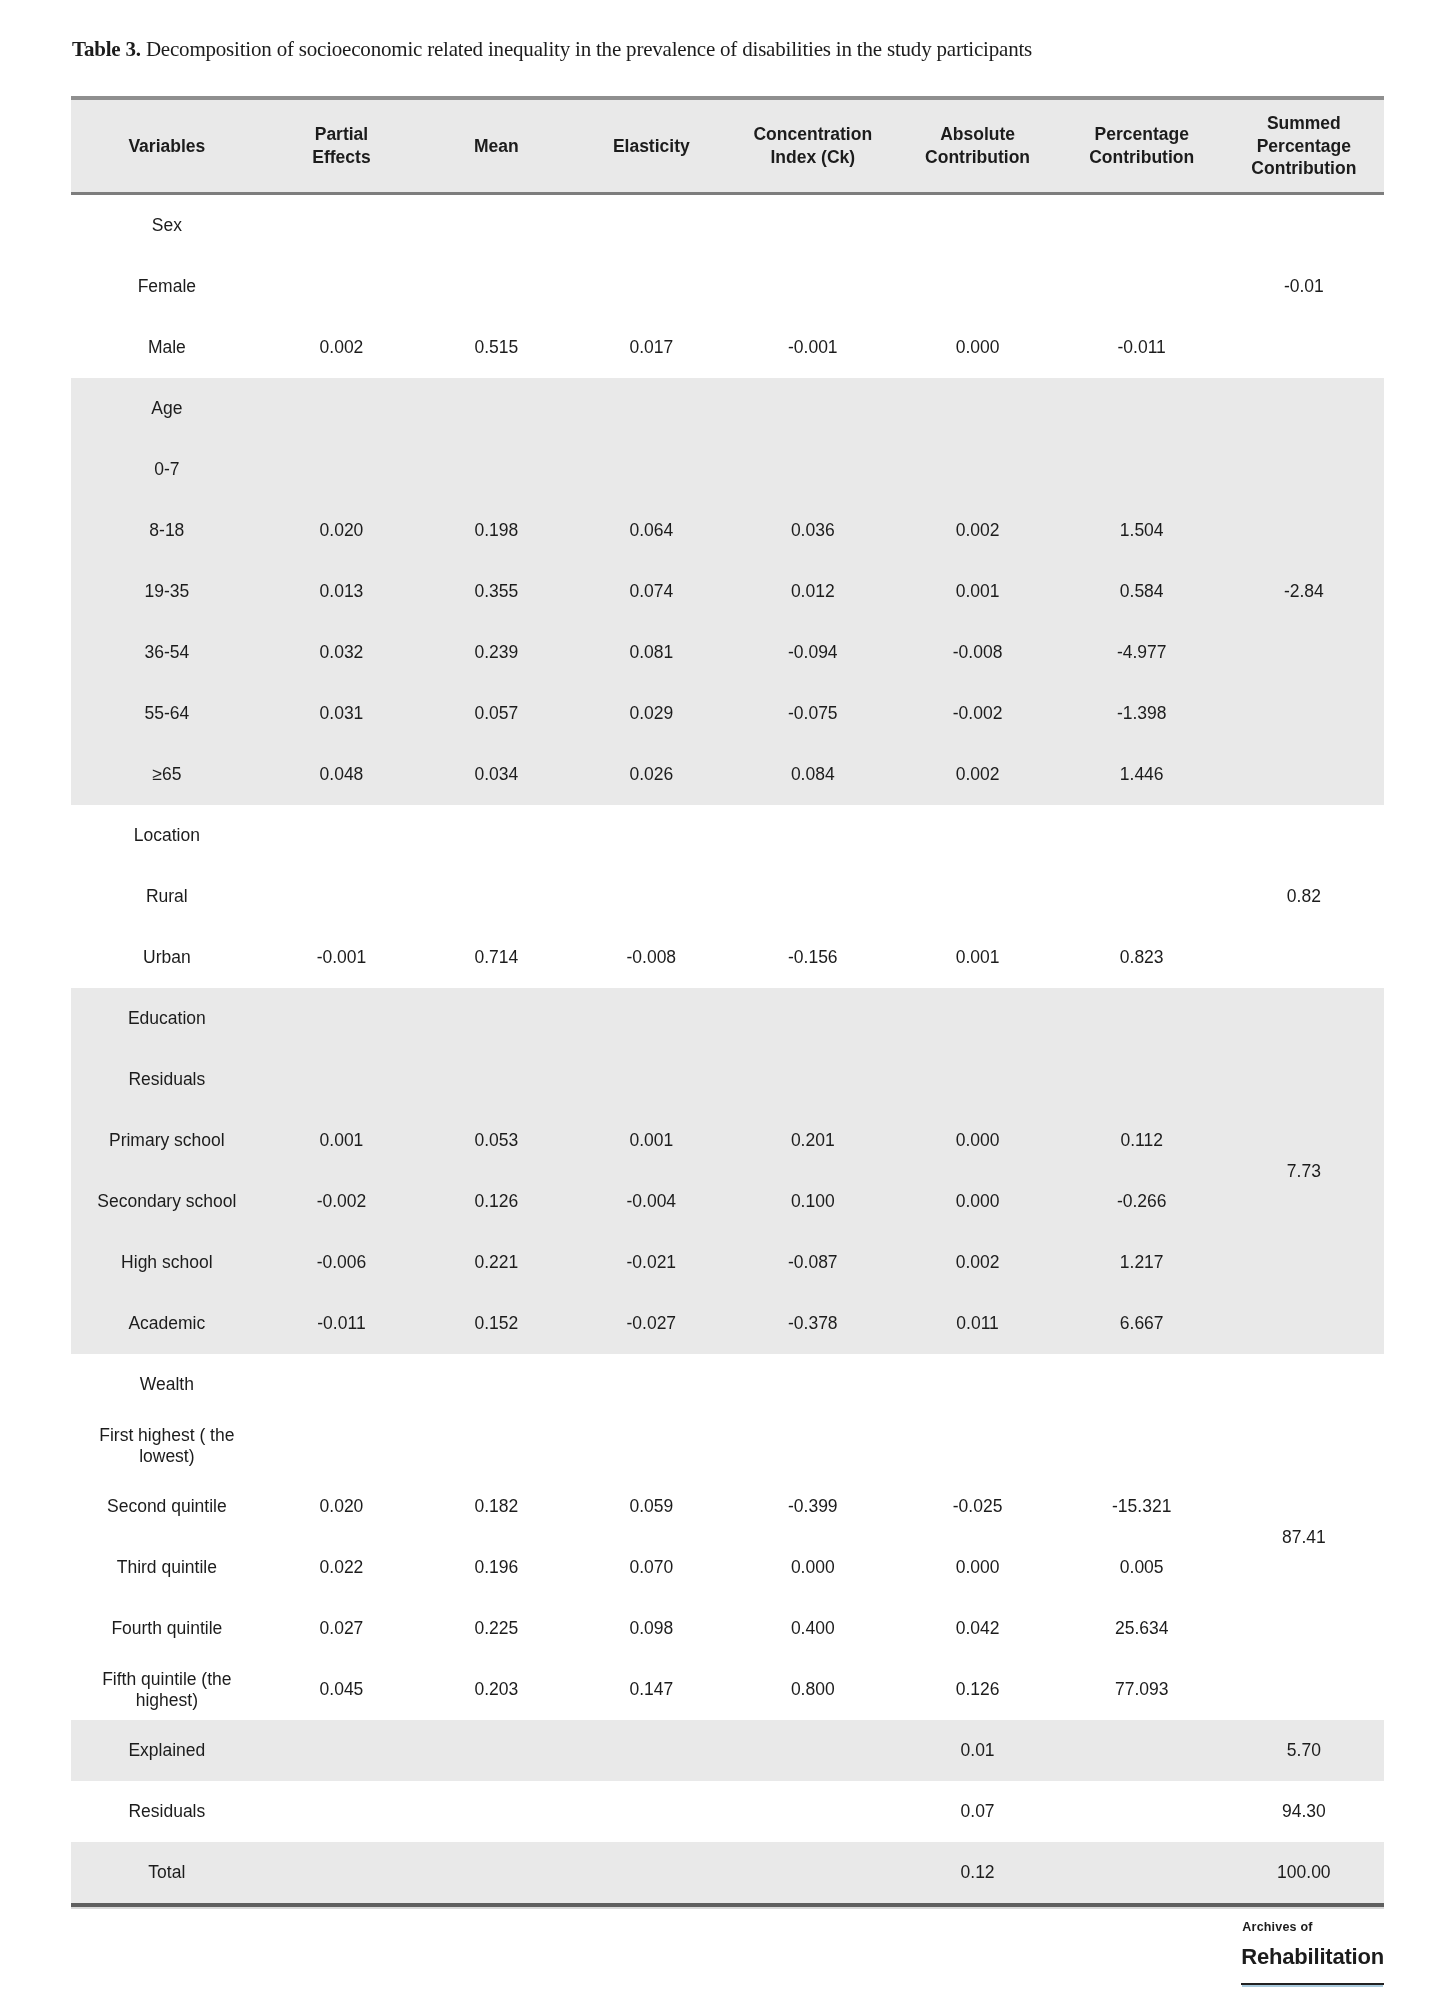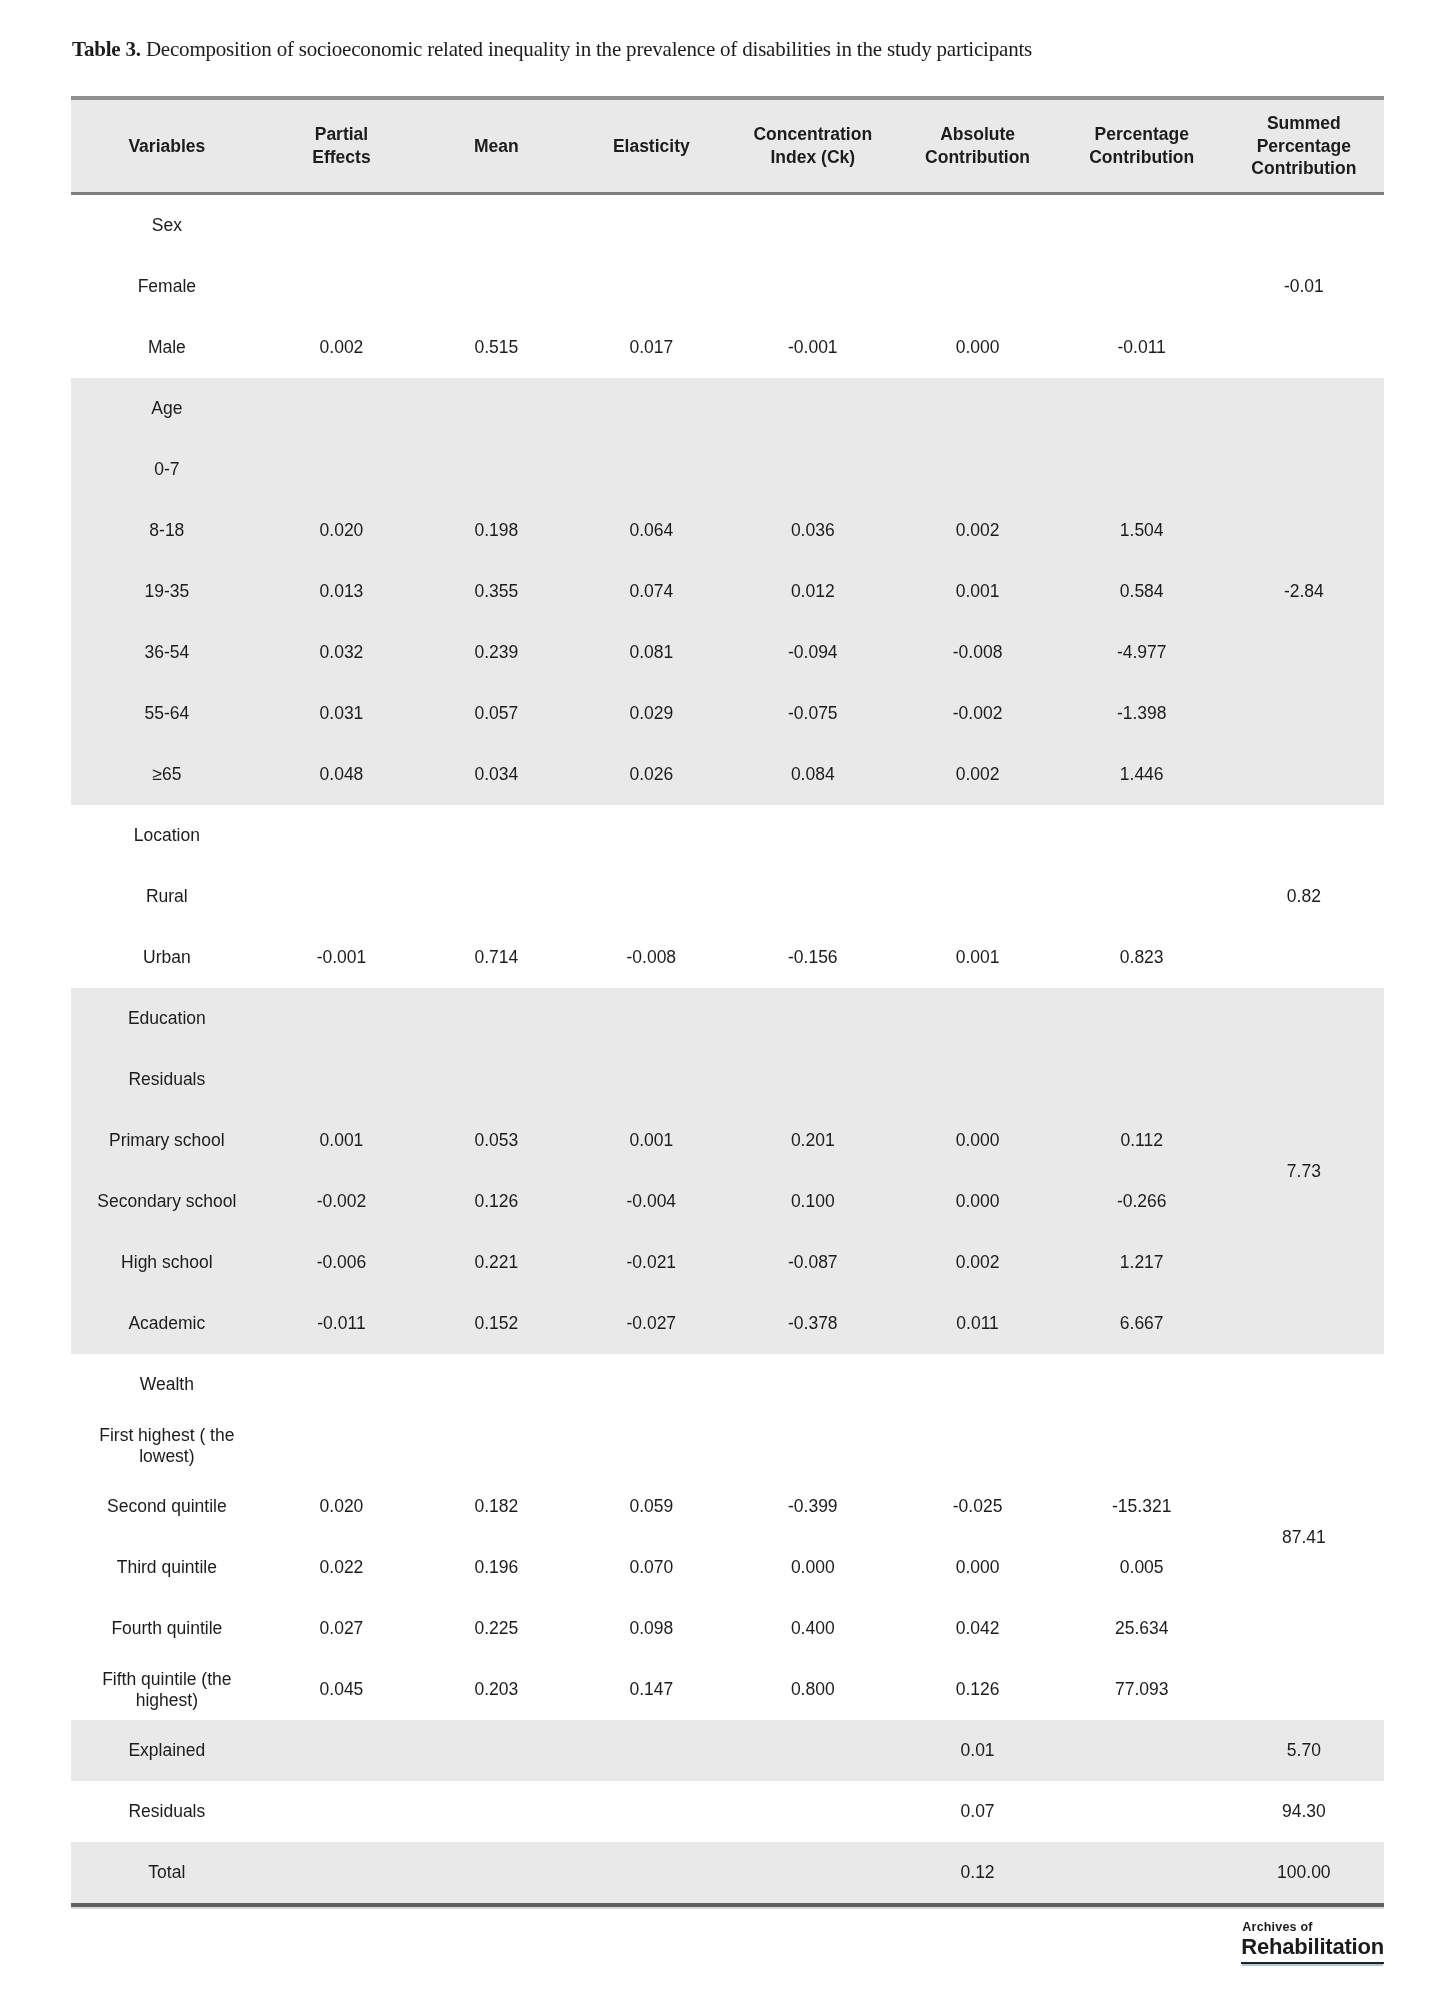"Archives of" .logo-small { margin: 0 0 1px 1px -> 0 0 11px 1px }
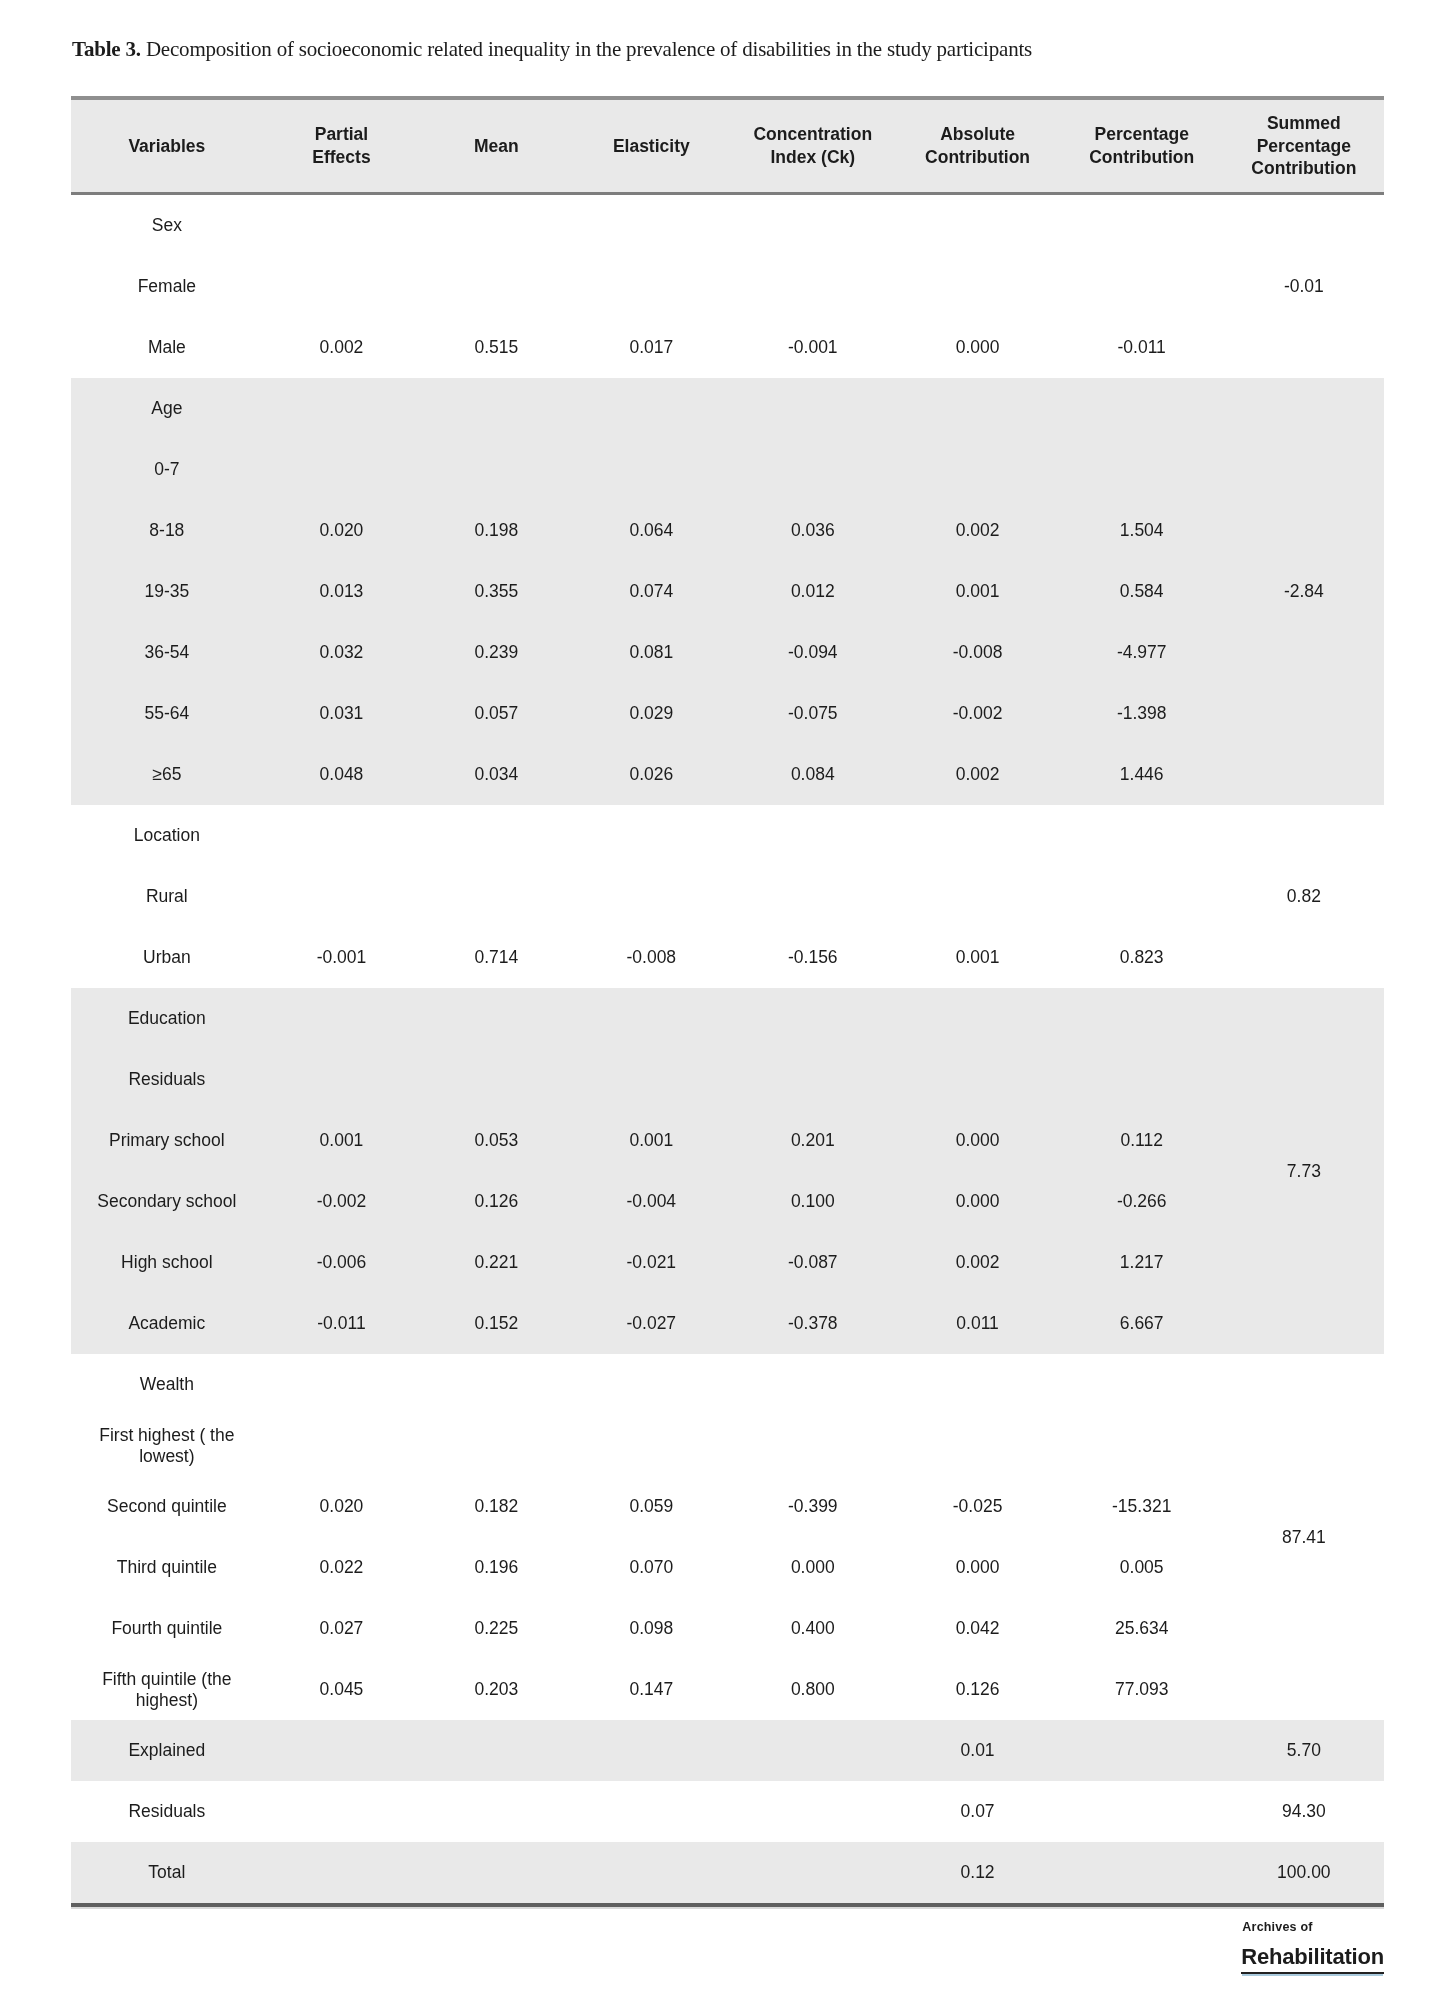"Rehabilitation" .logo-name { padding-bottom: 4px -> 15px }
